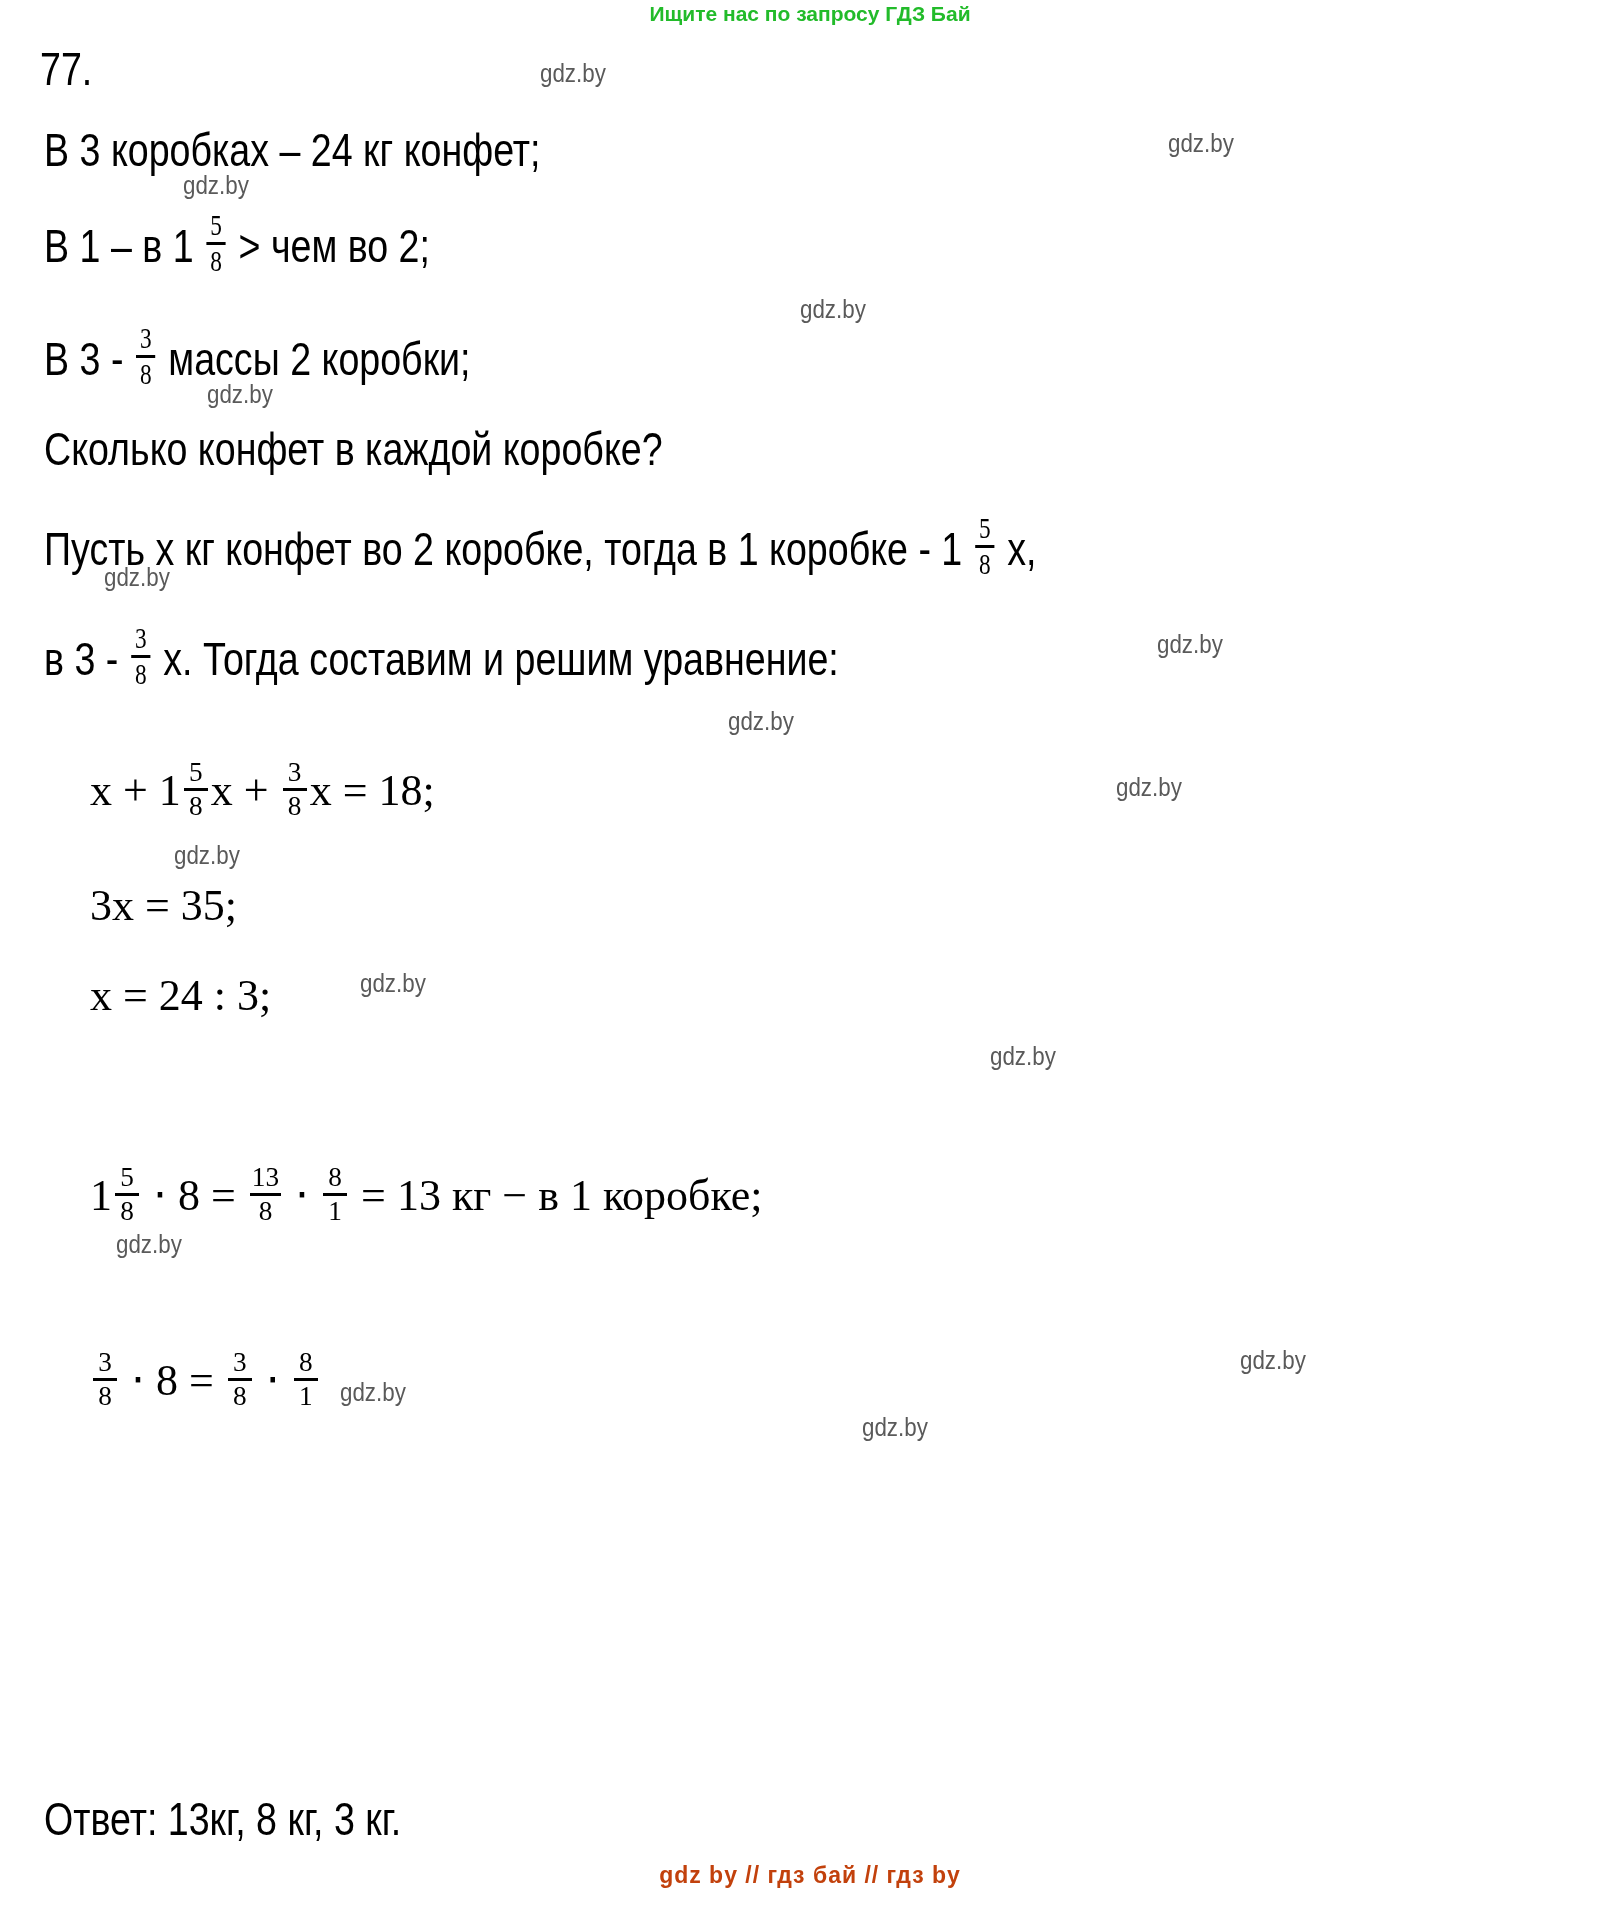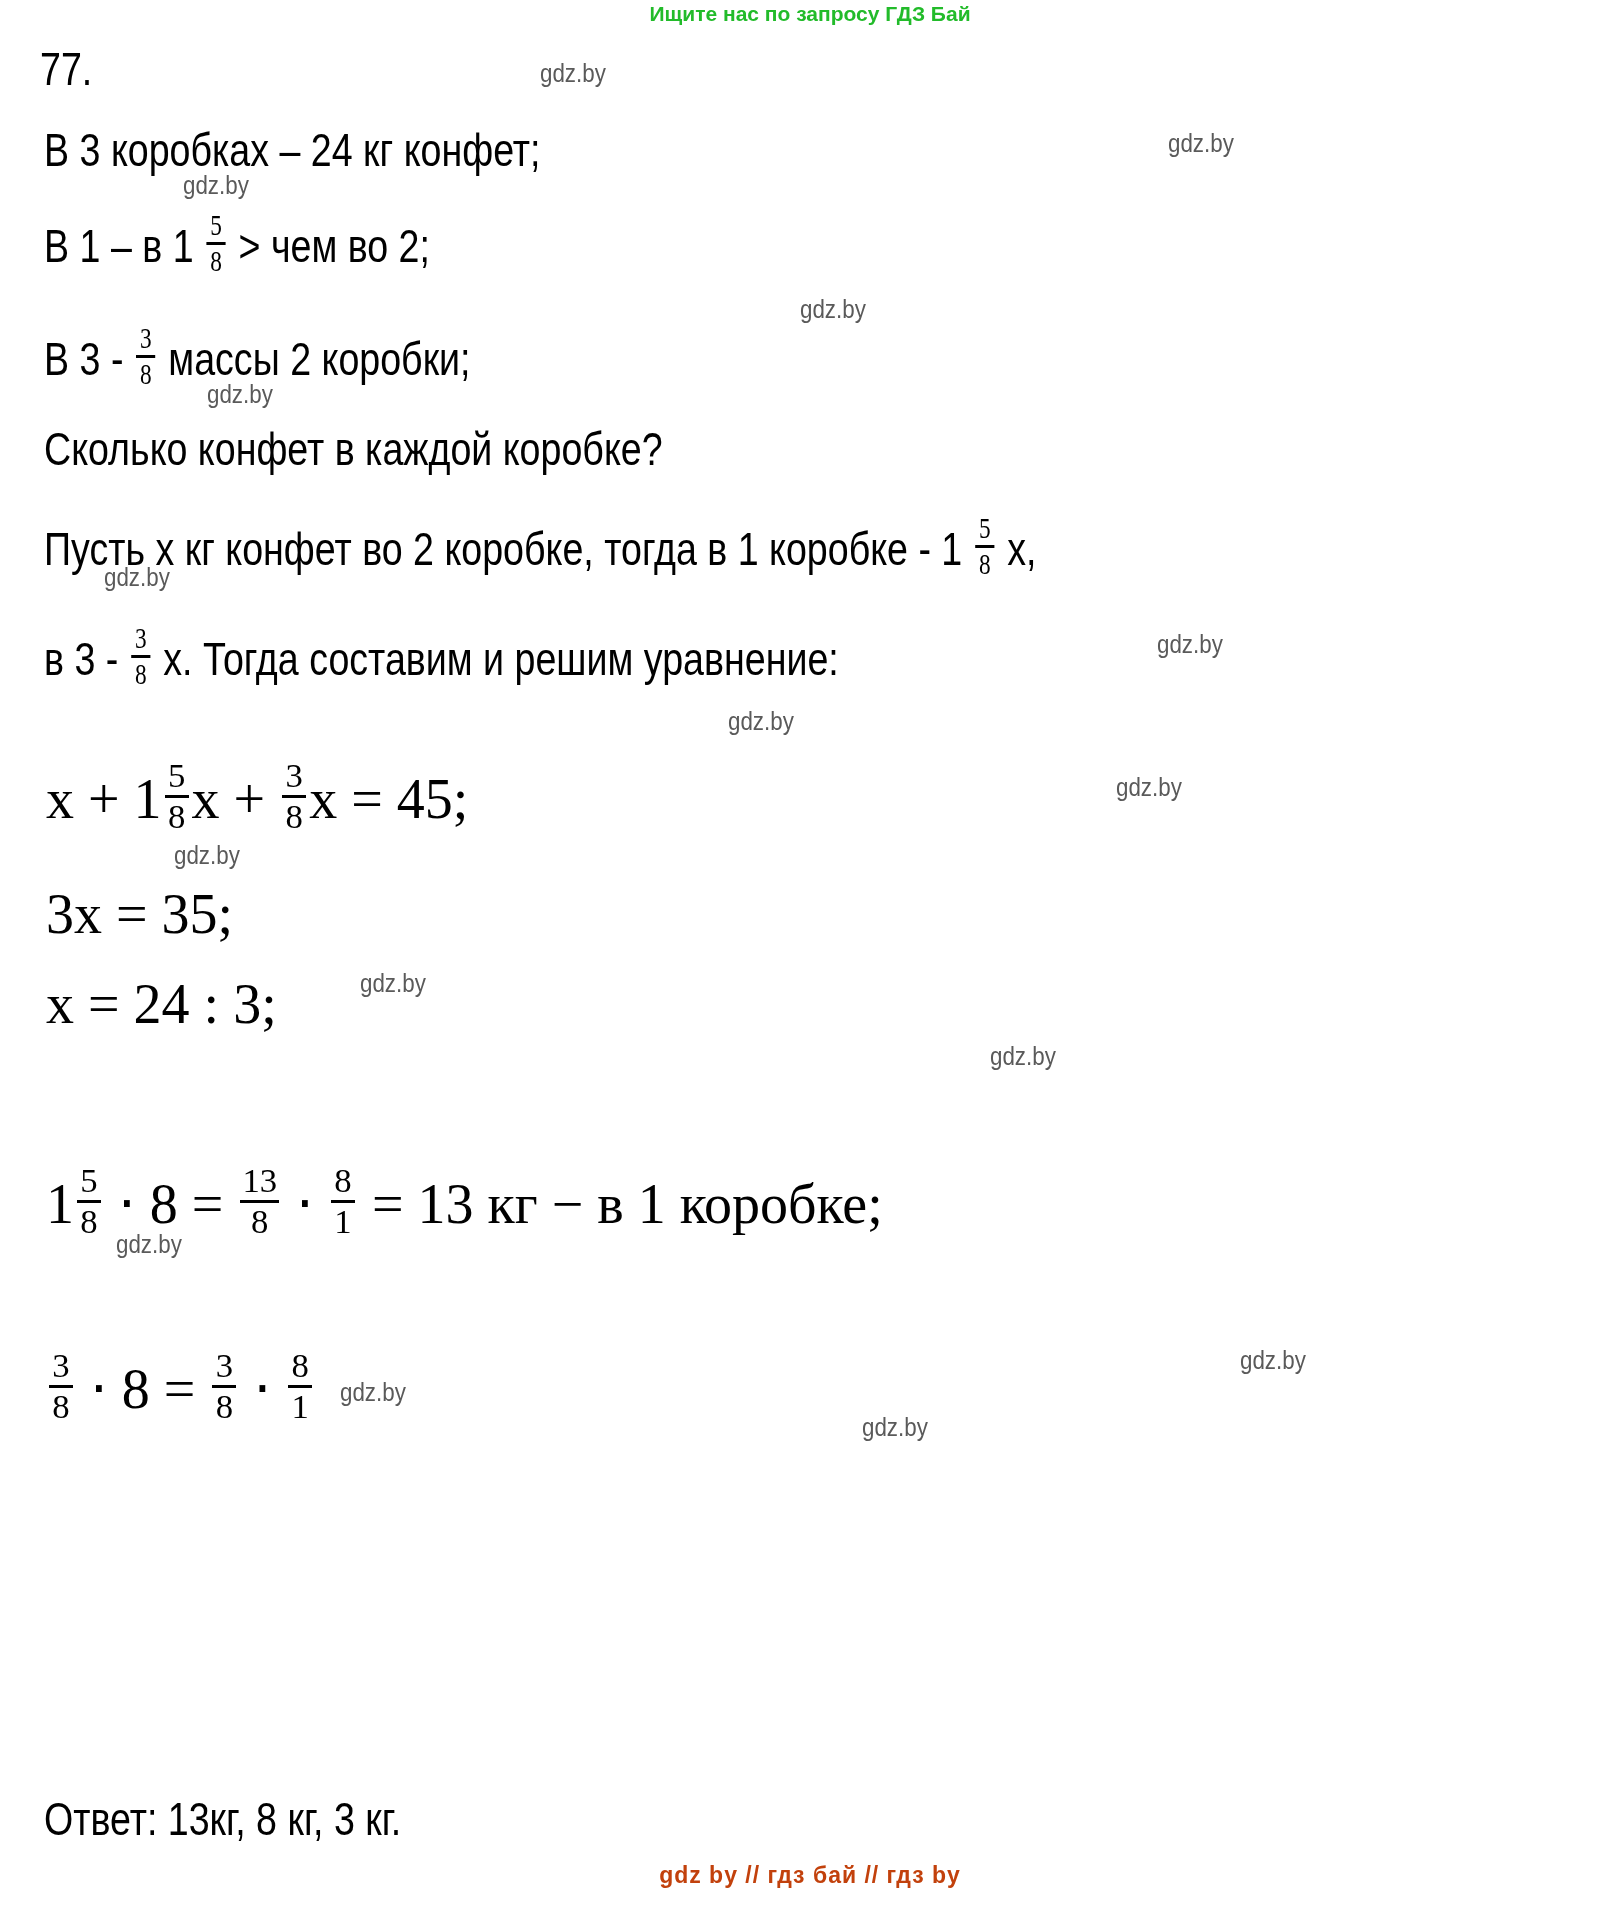"х + 1" .serif { font-size: 56px -> 44px; margin-left: none -> 44px }
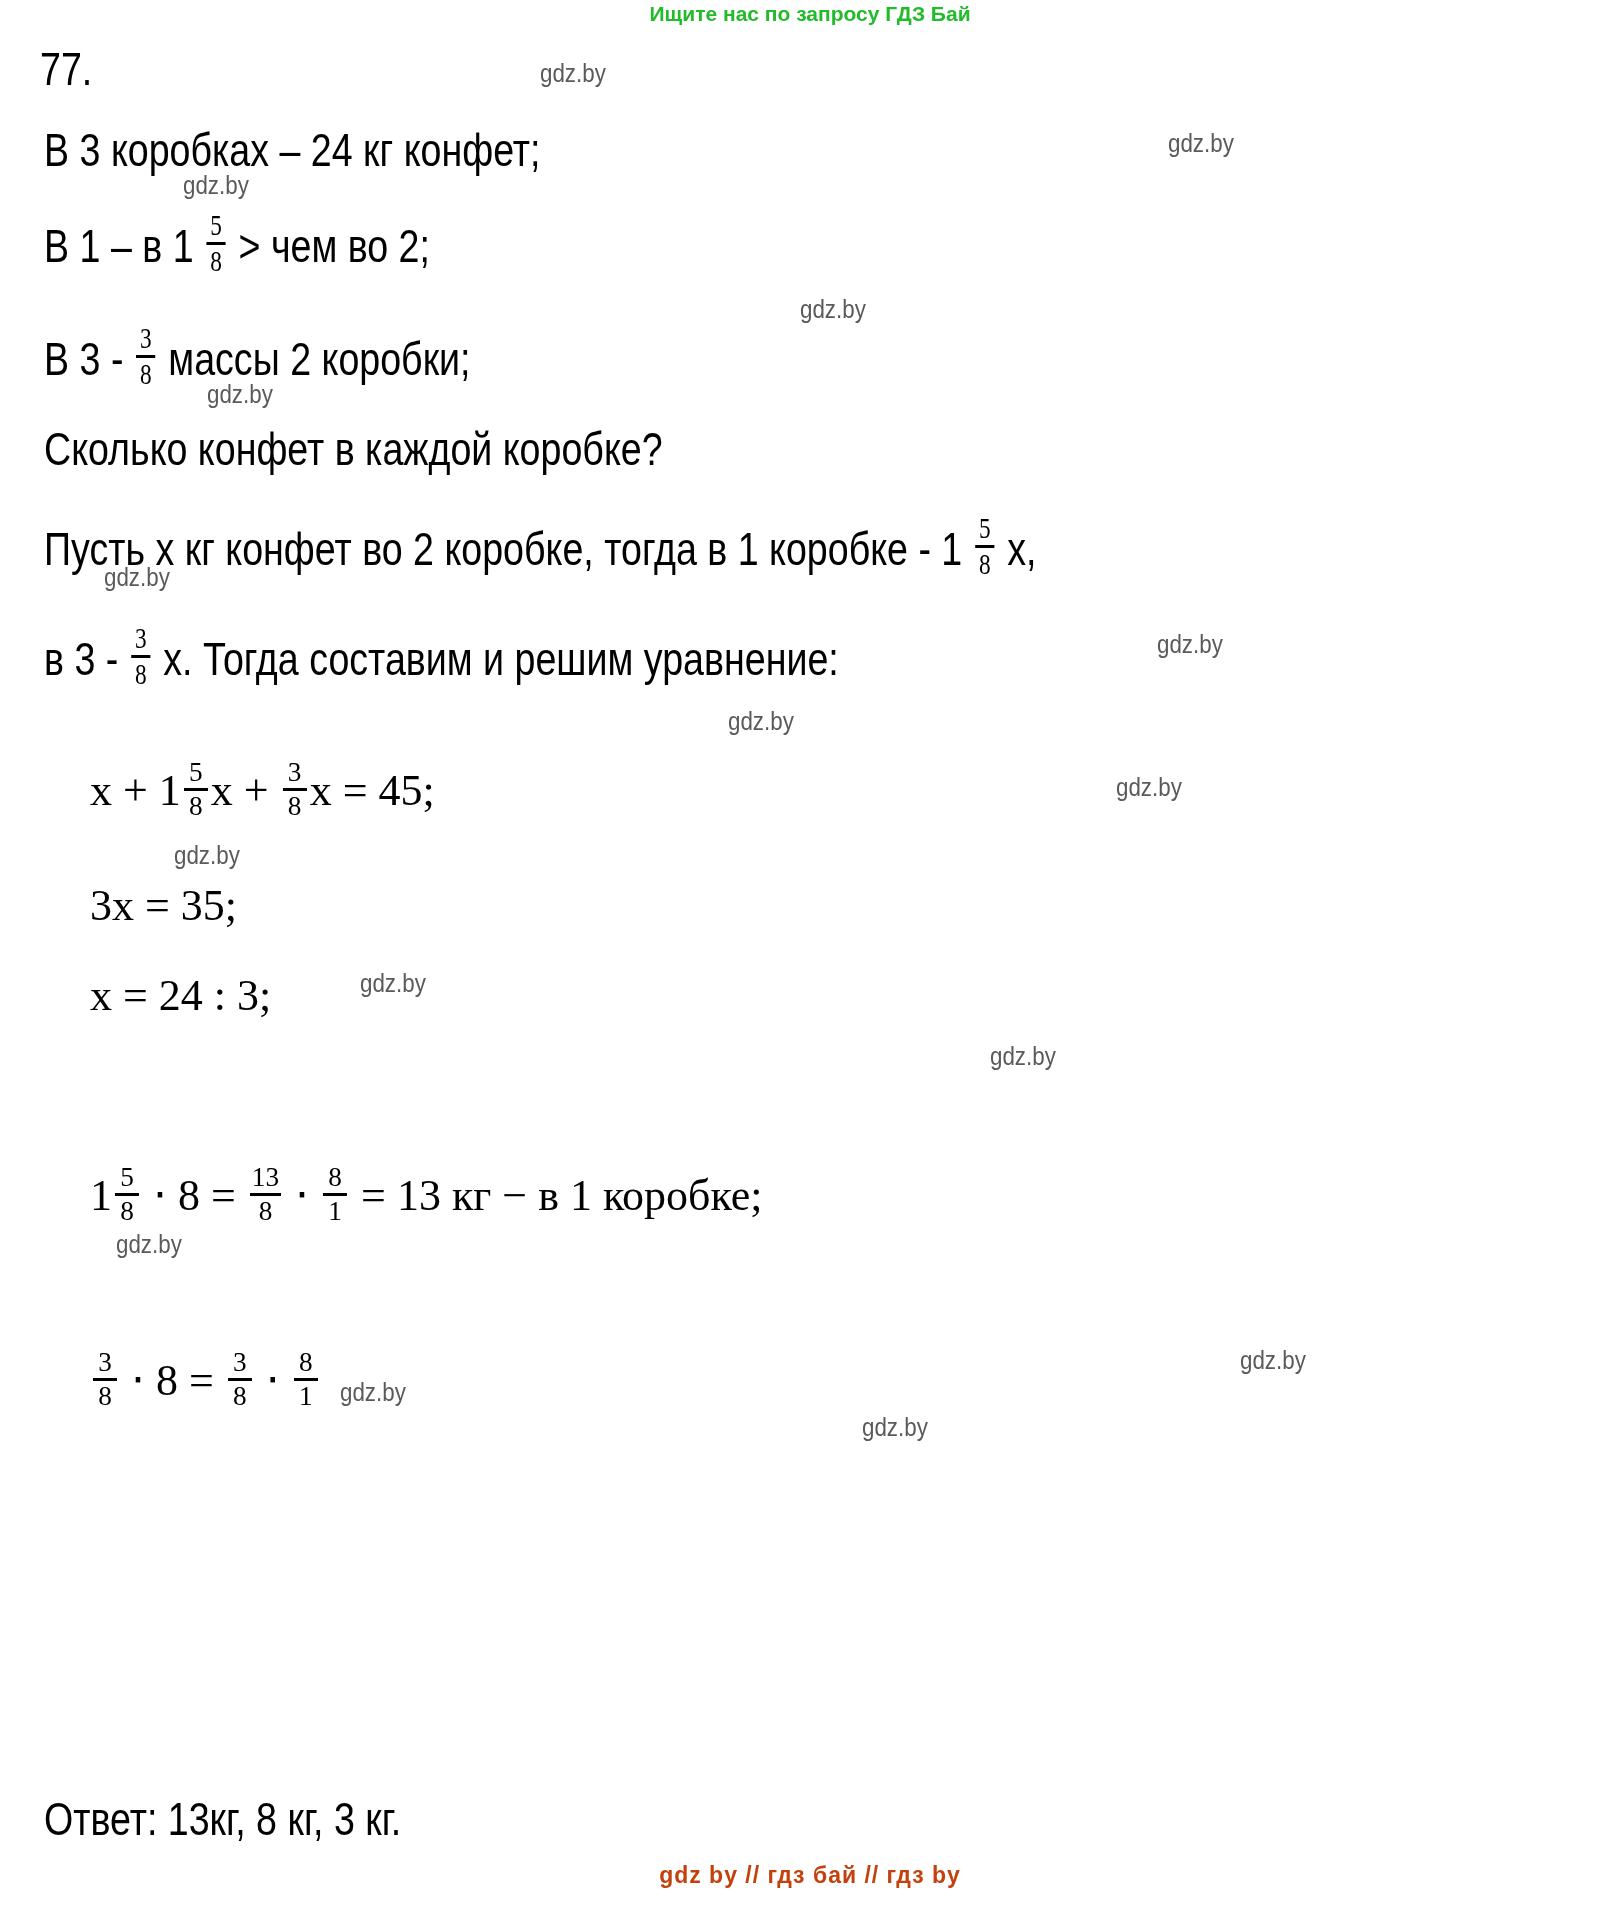"х = 45;" span.mid { text: 45 -> 18 }
